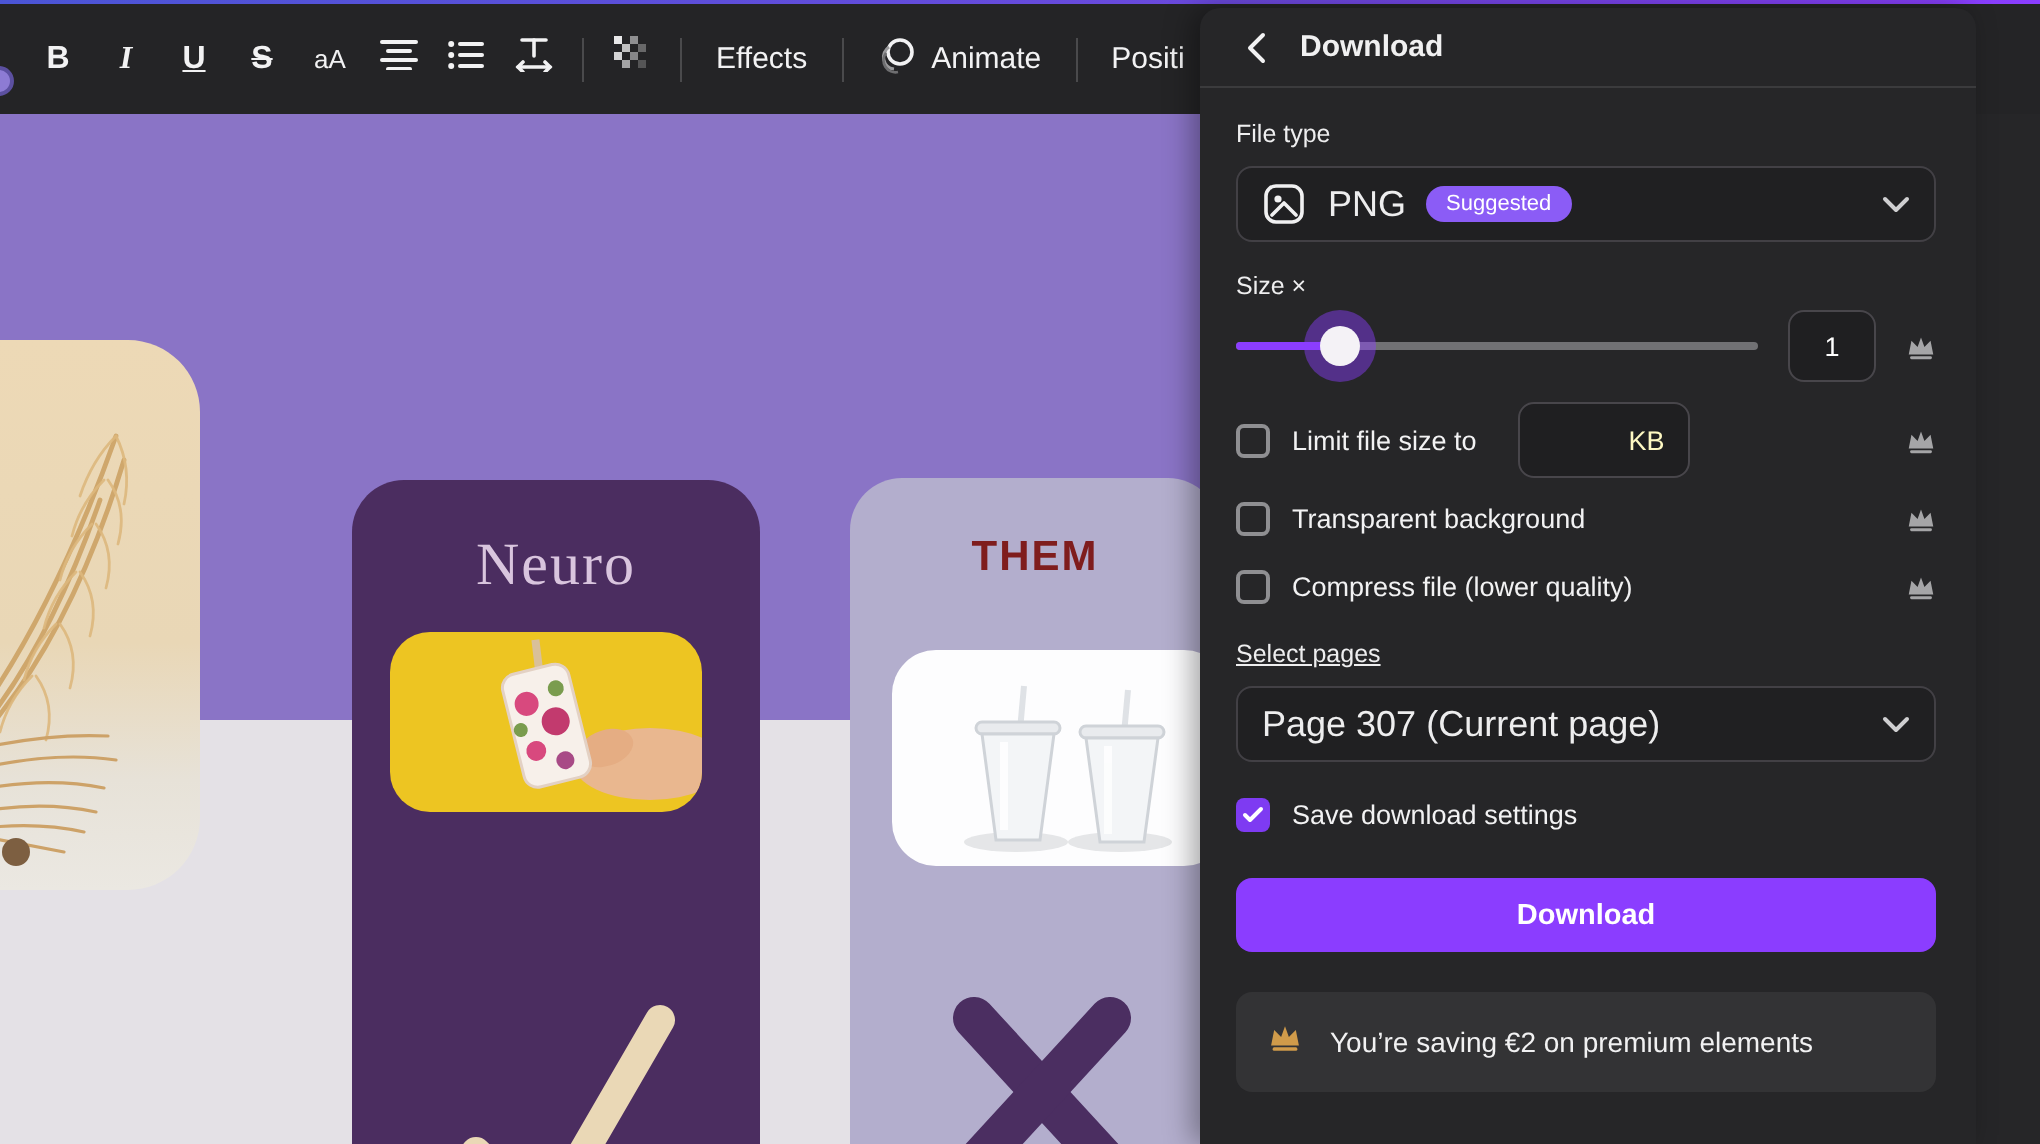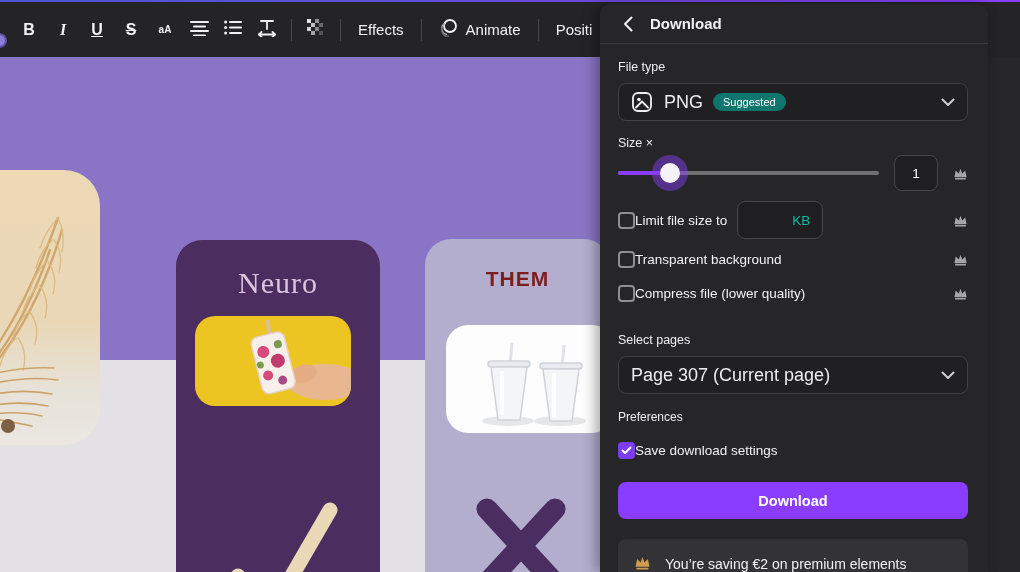"aA" .tb-case { font-size: 10px -> 13px; font-weight: 700 -> 400 }
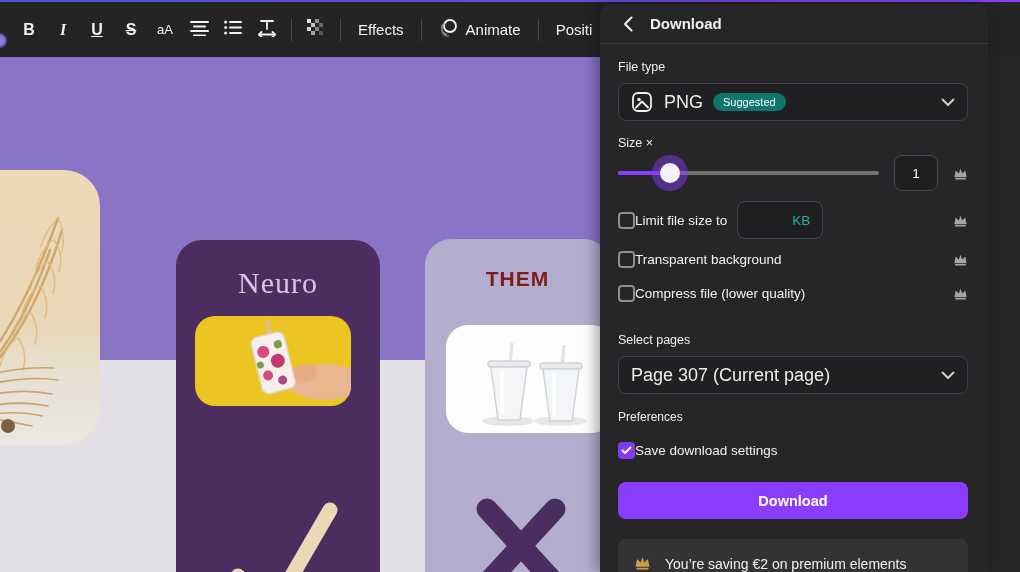"Suggested" .badge { background: #0f766e -> #8b5cf6 }
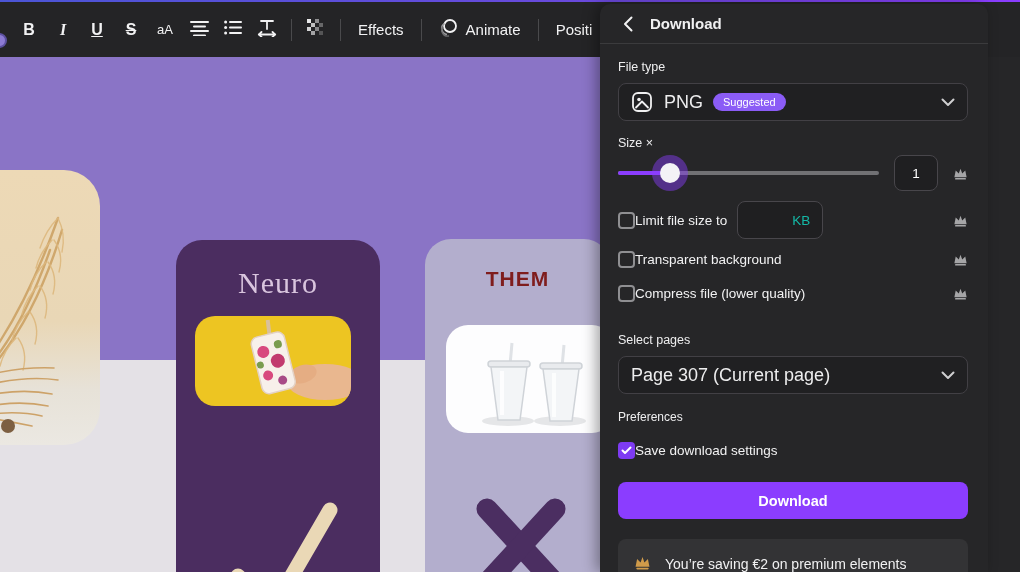"Limit file size to" .opt-row { gap: none -> 11px }
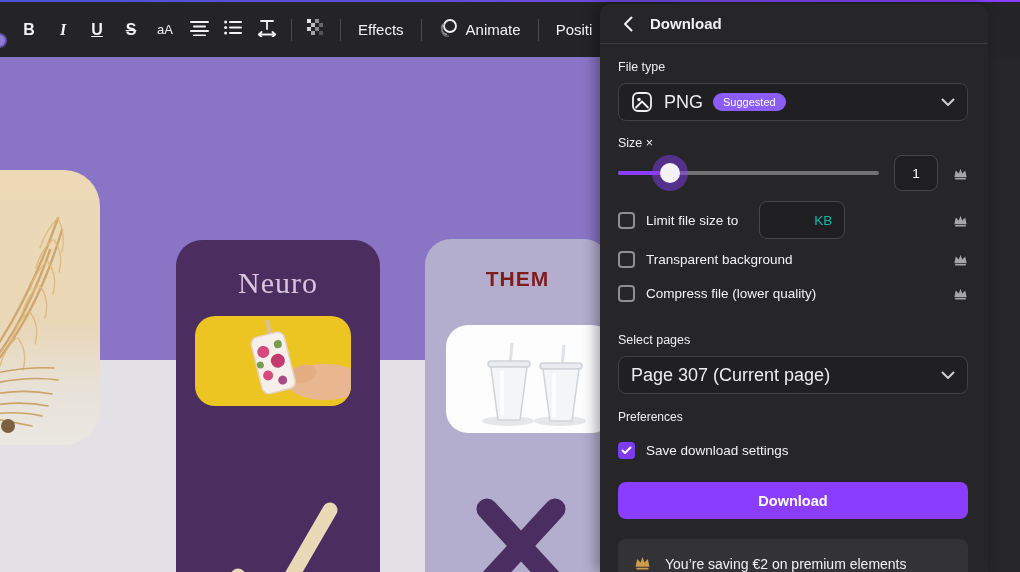"KB" .kb-box span { color: #14b8a6 -> #fef9c3 }
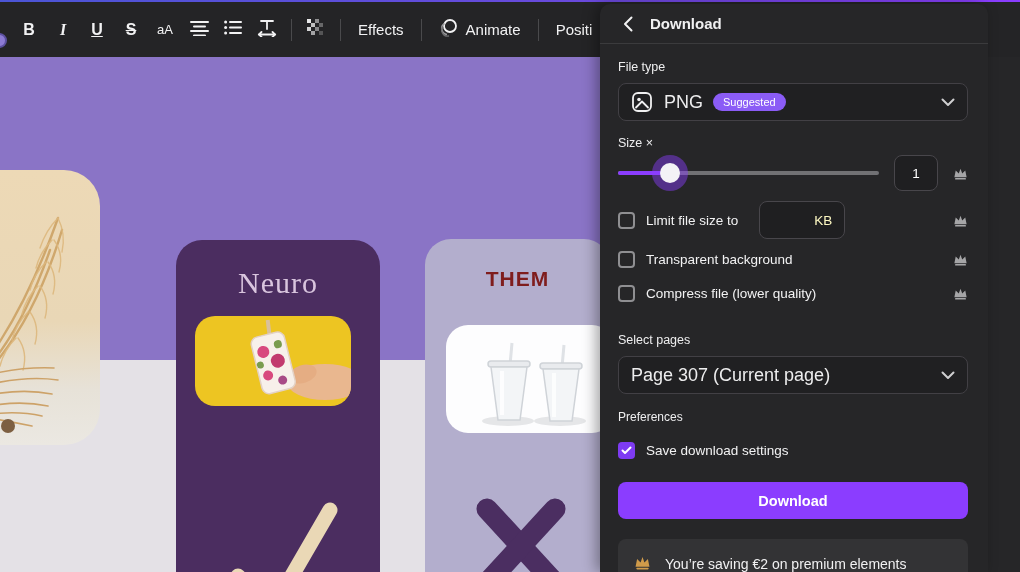"Select pages" .pages-label { margin-top: 23px -> 10px; text-decoration: none -> underline }
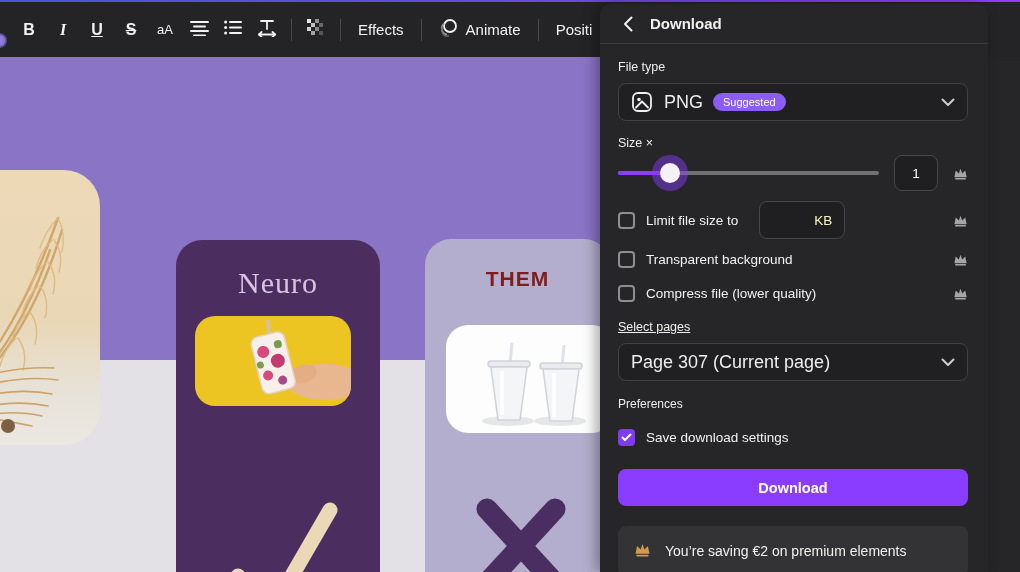"Preferences" div.field-label { html: <div>Preferences</div> -> none }
